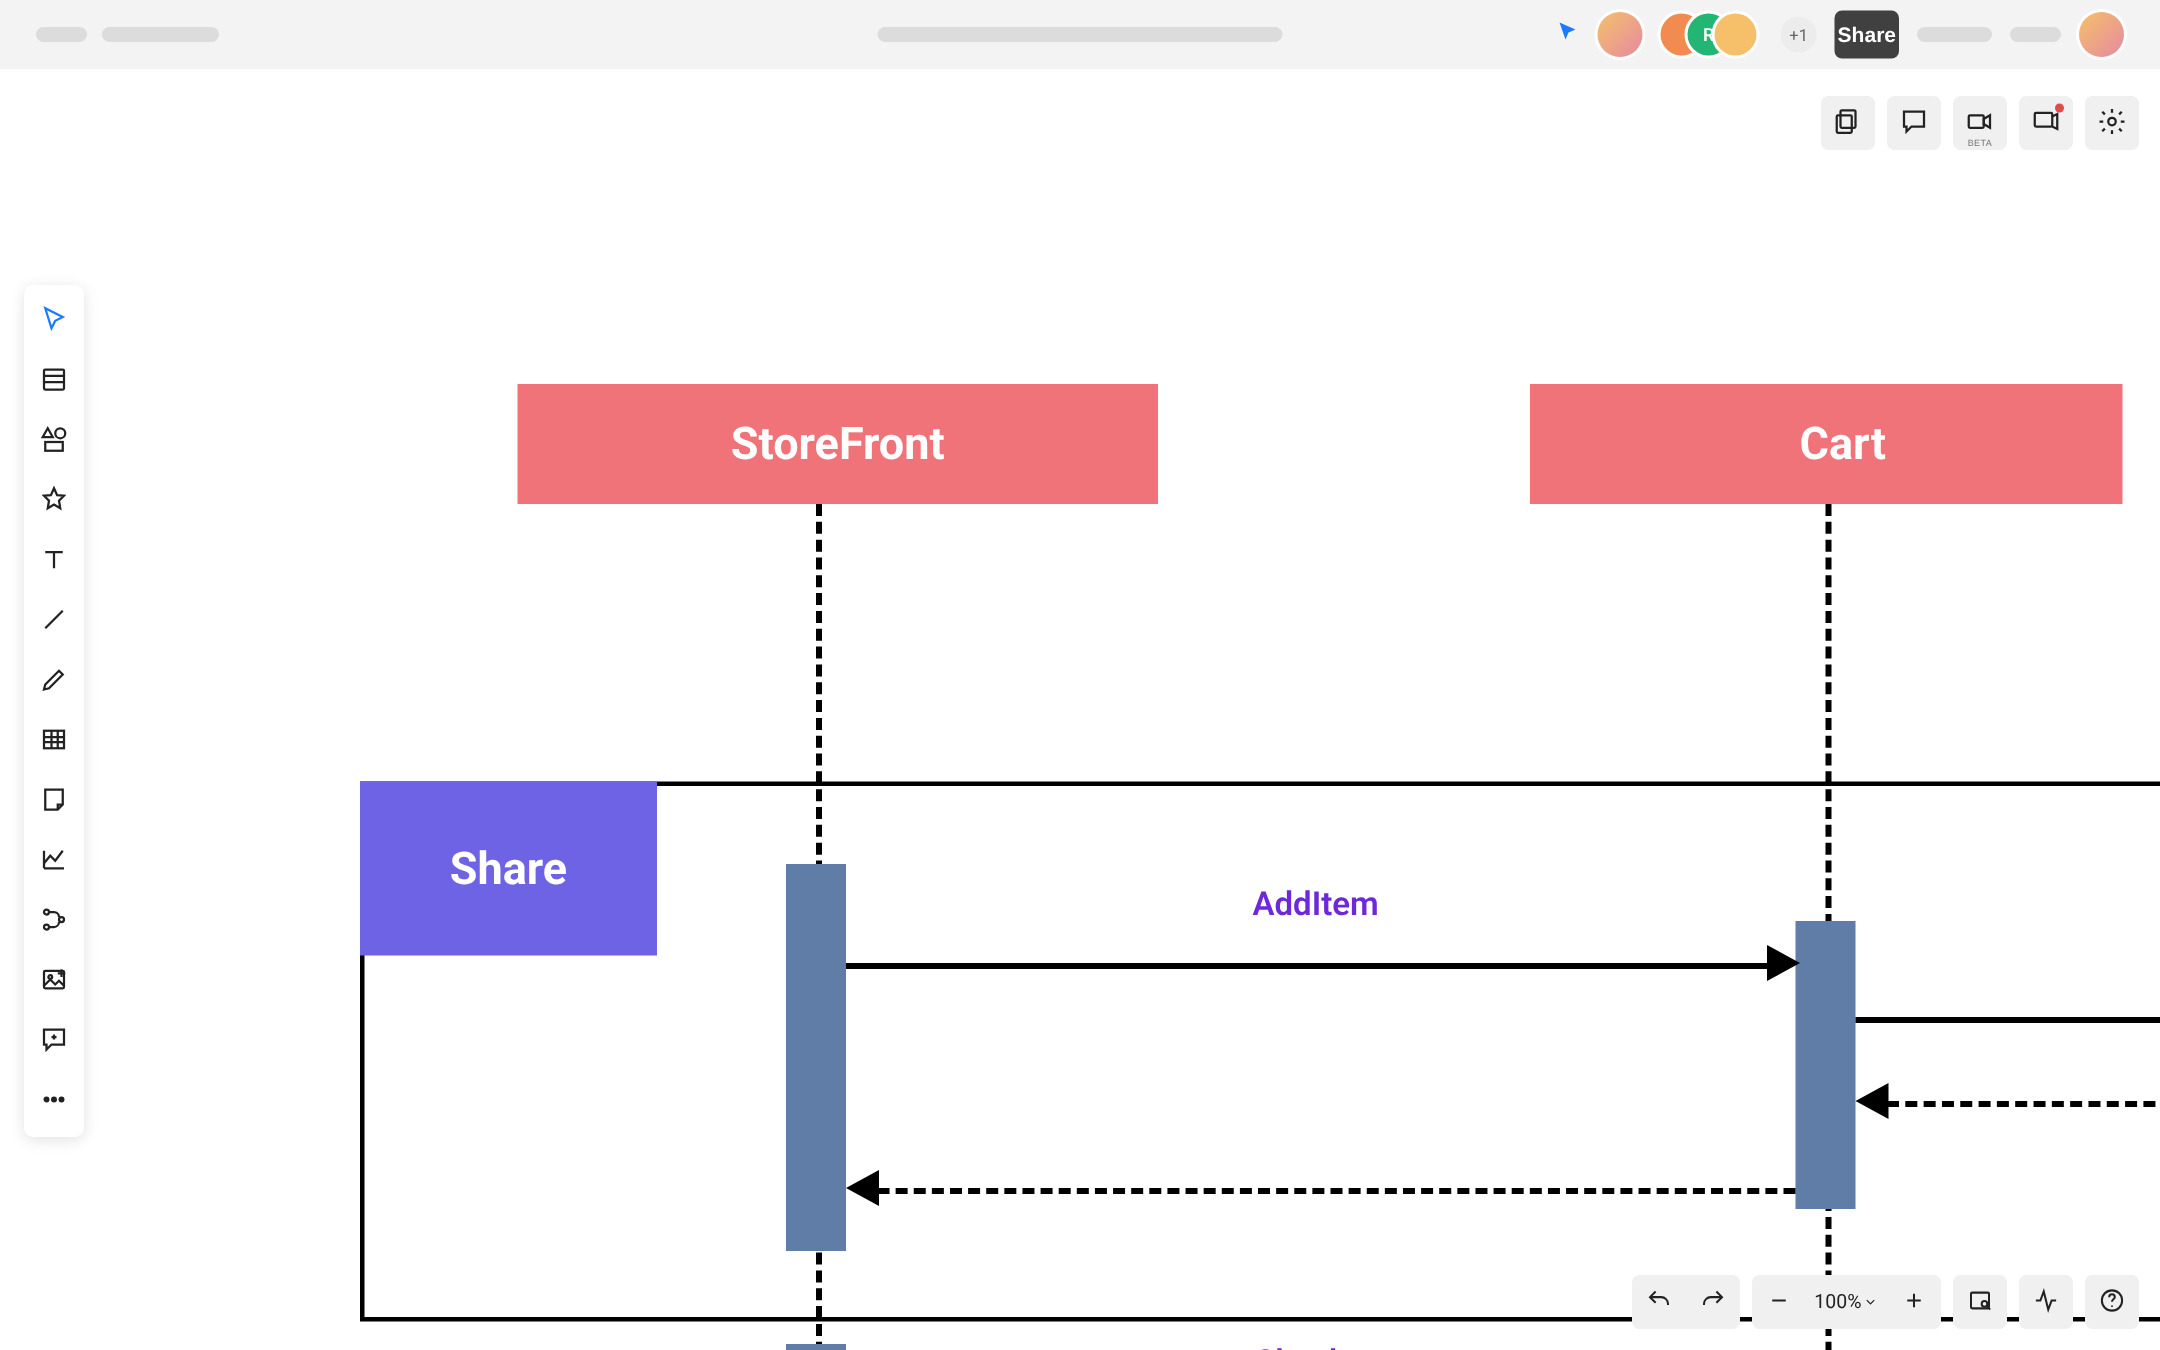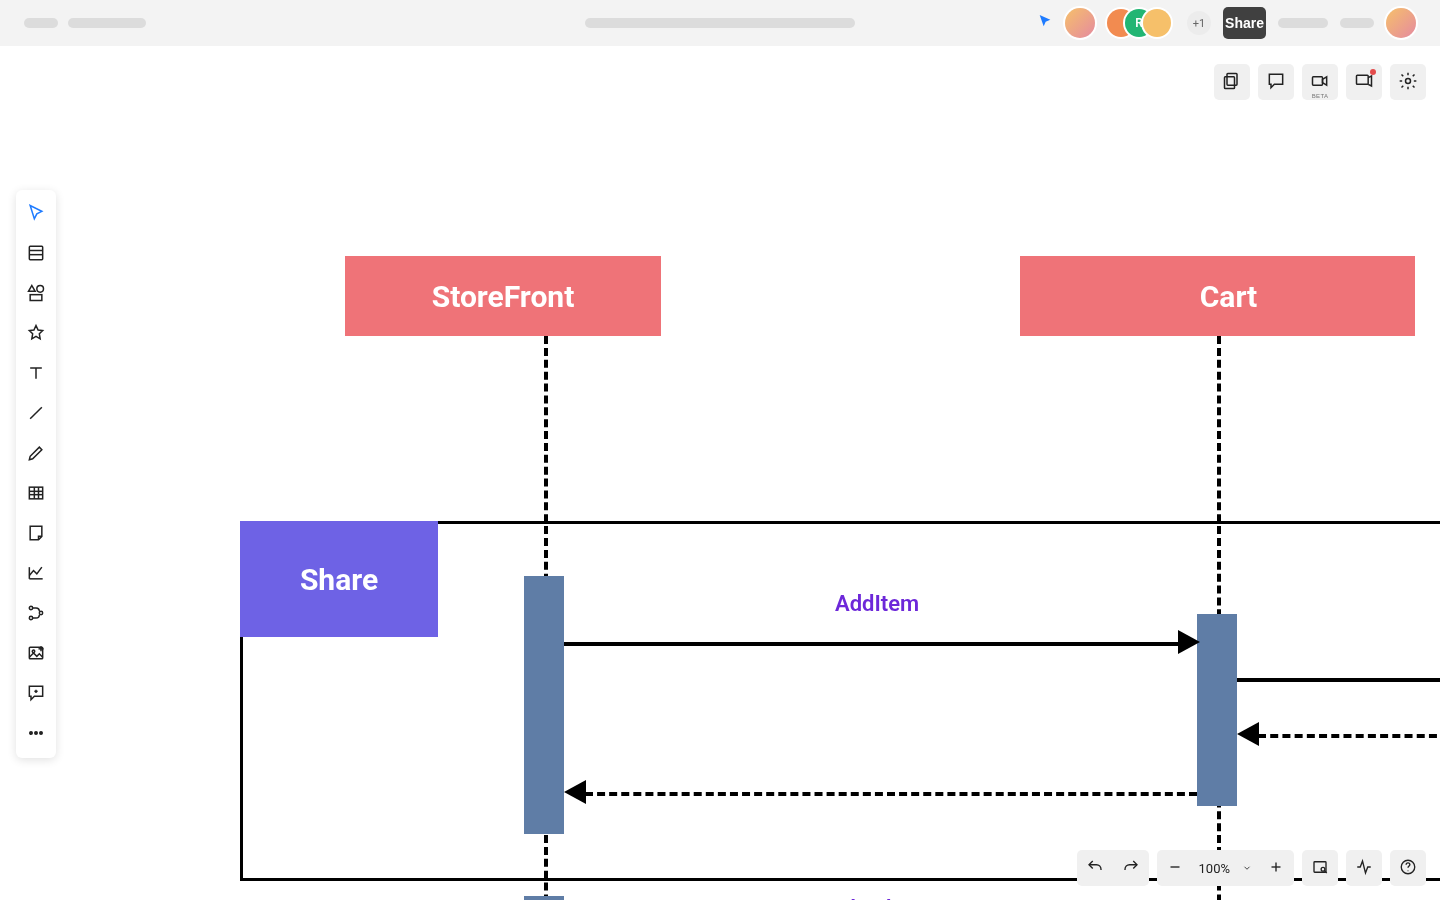"StoreFront" .lb1 { width: 316px -> 427px }
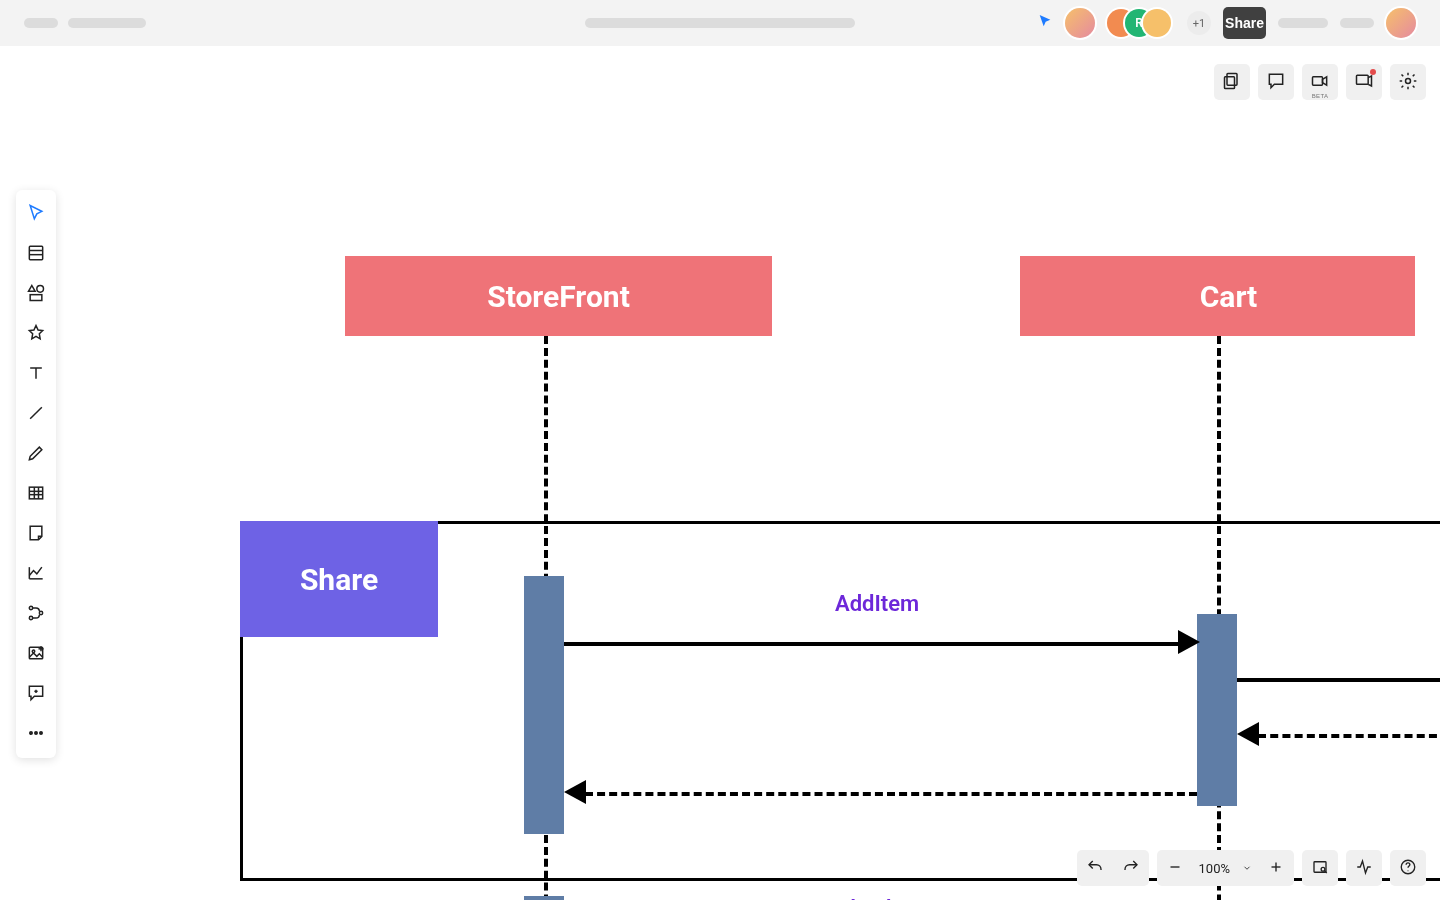"100%" .zoom-label { gap: 12px -> 1px }
